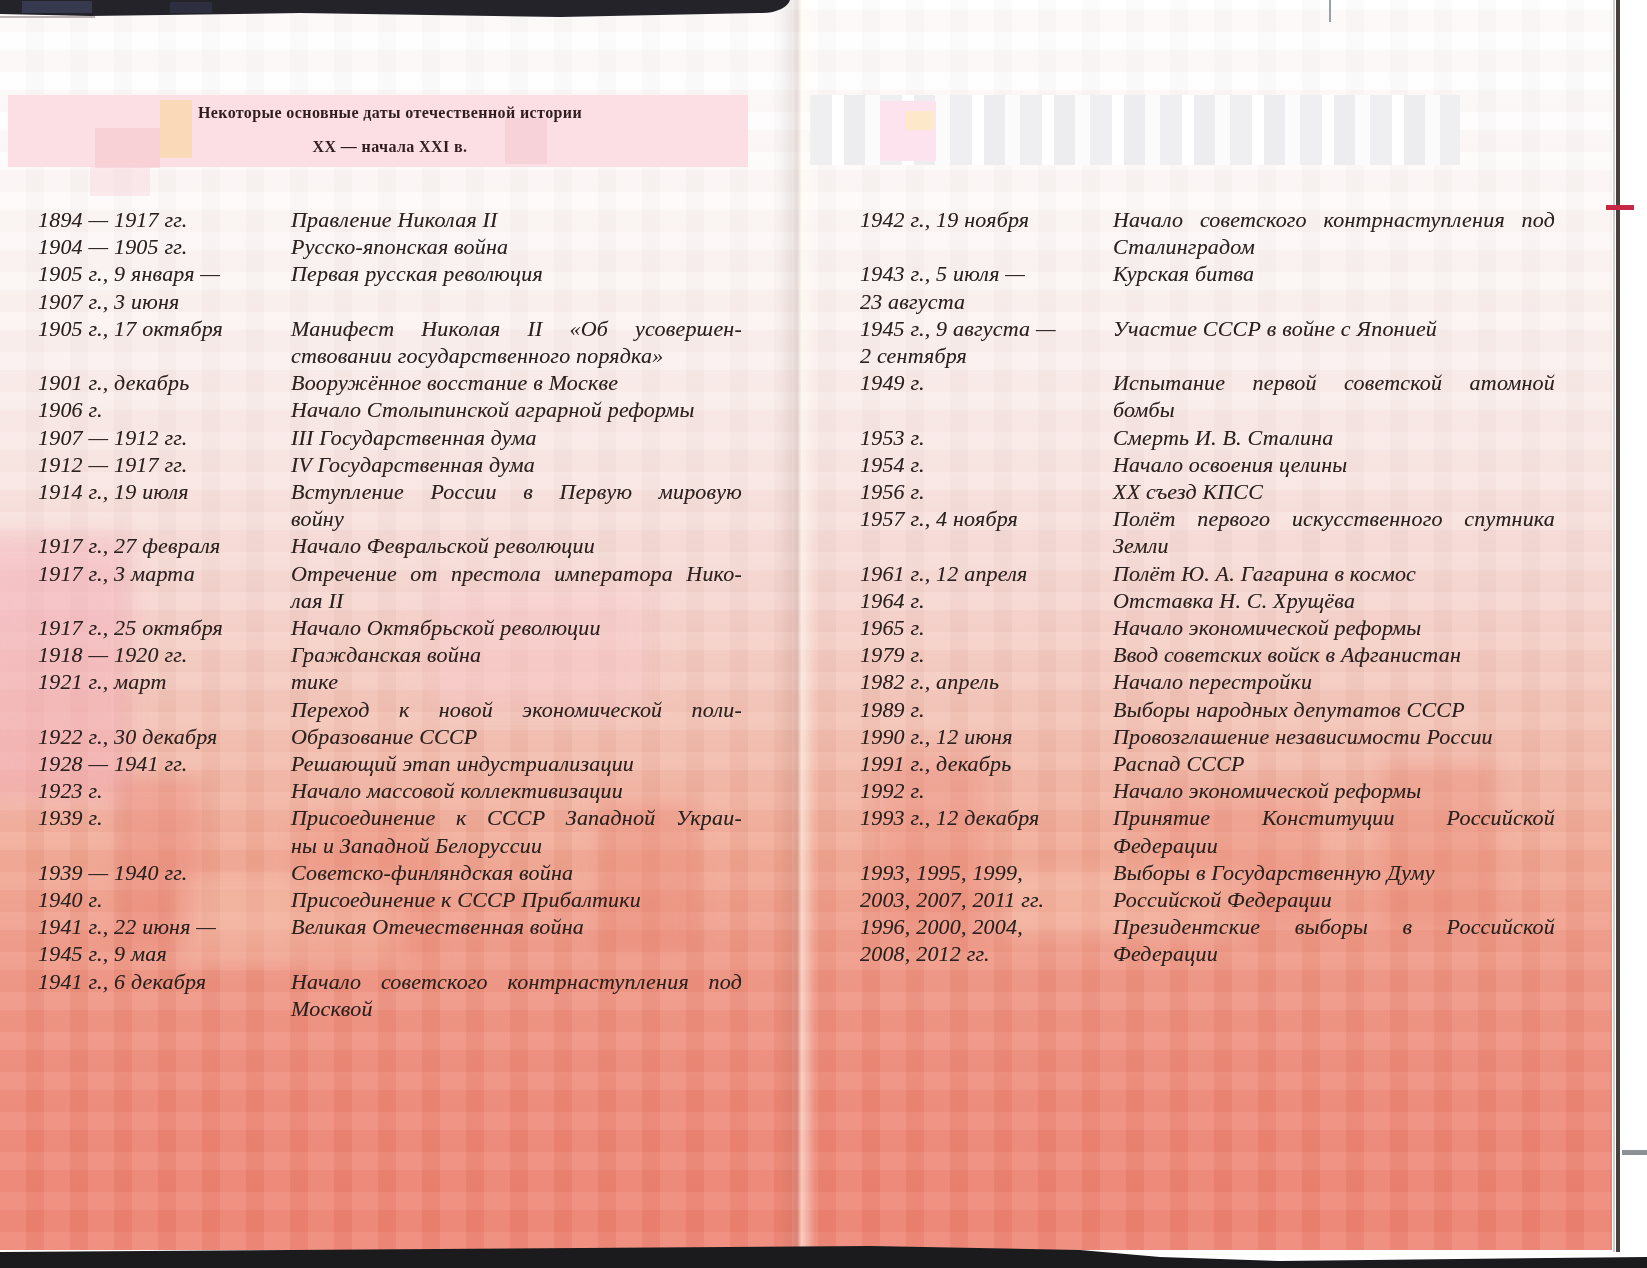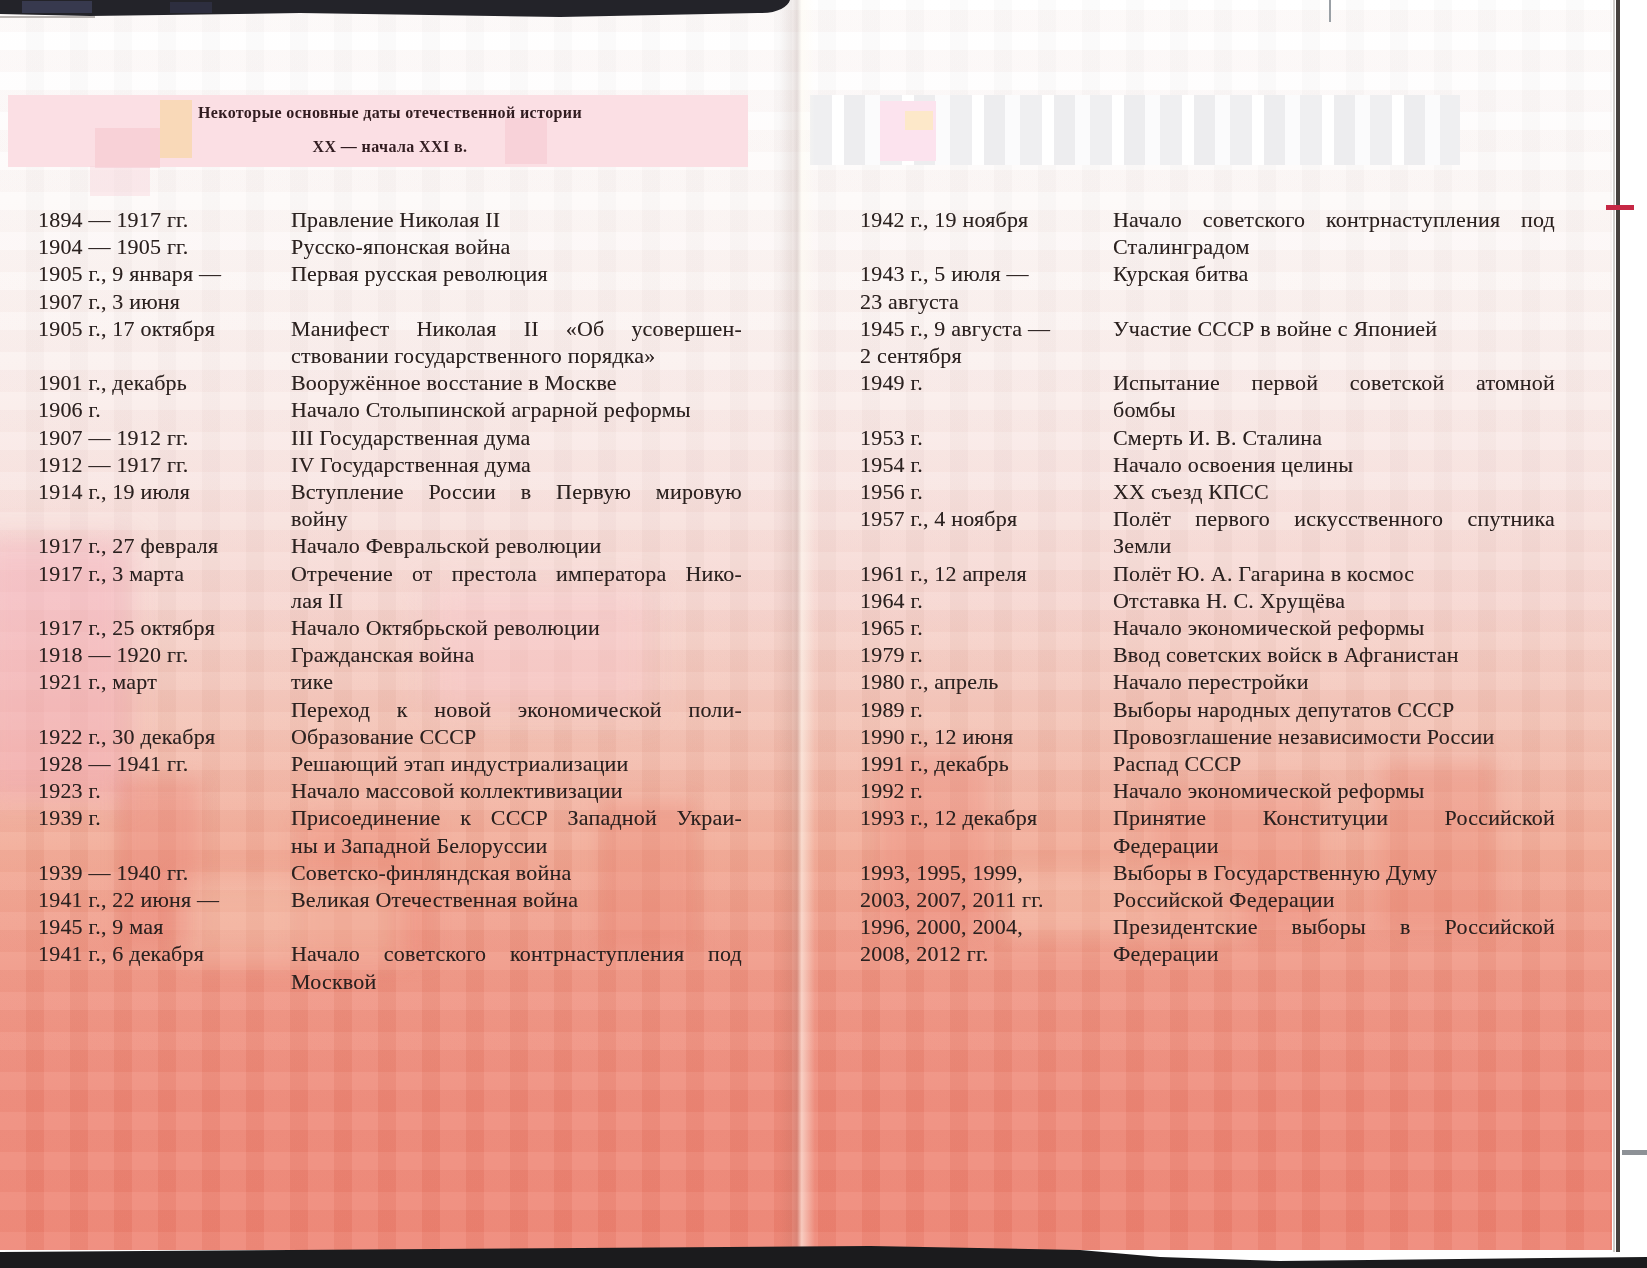"1894 — 1917 гг." .row { font-style: none -> italic }
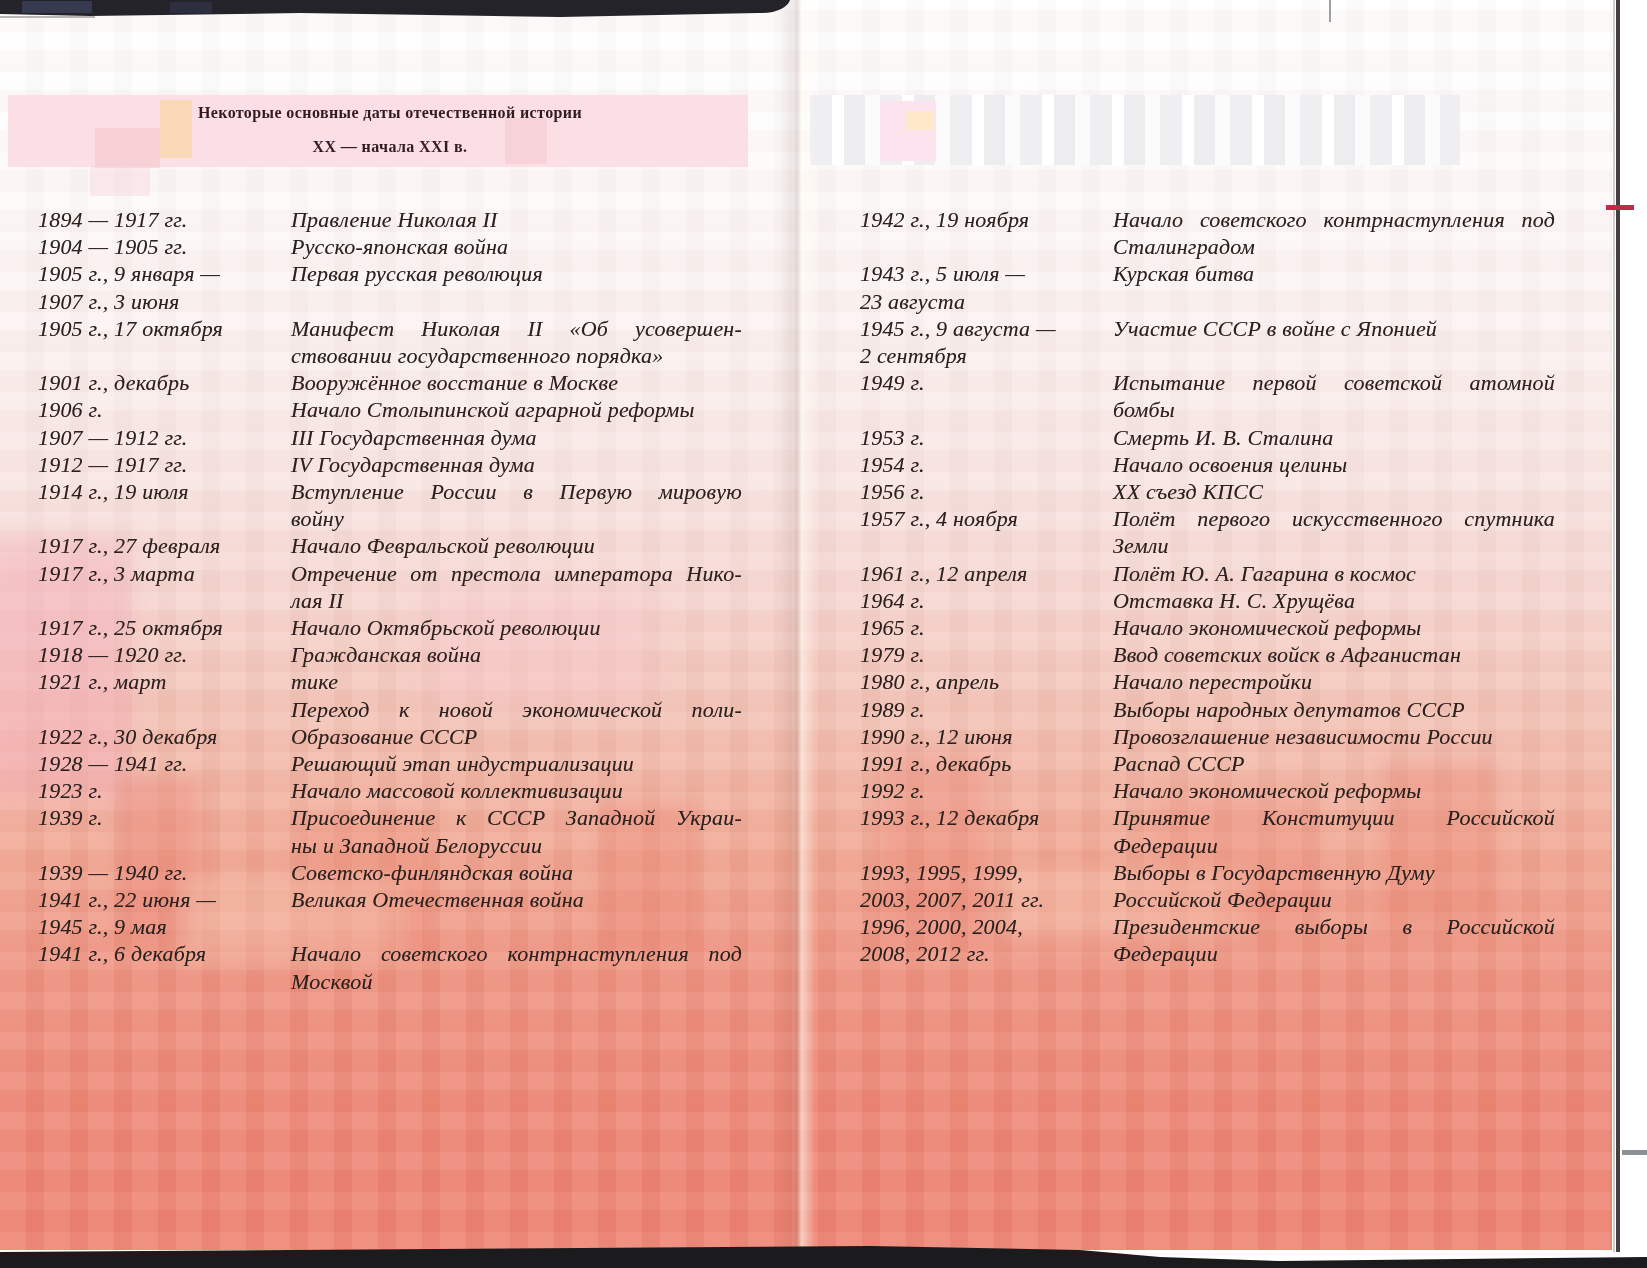"1980 г., апрель" div.line { text: 1980 -> 1982 }
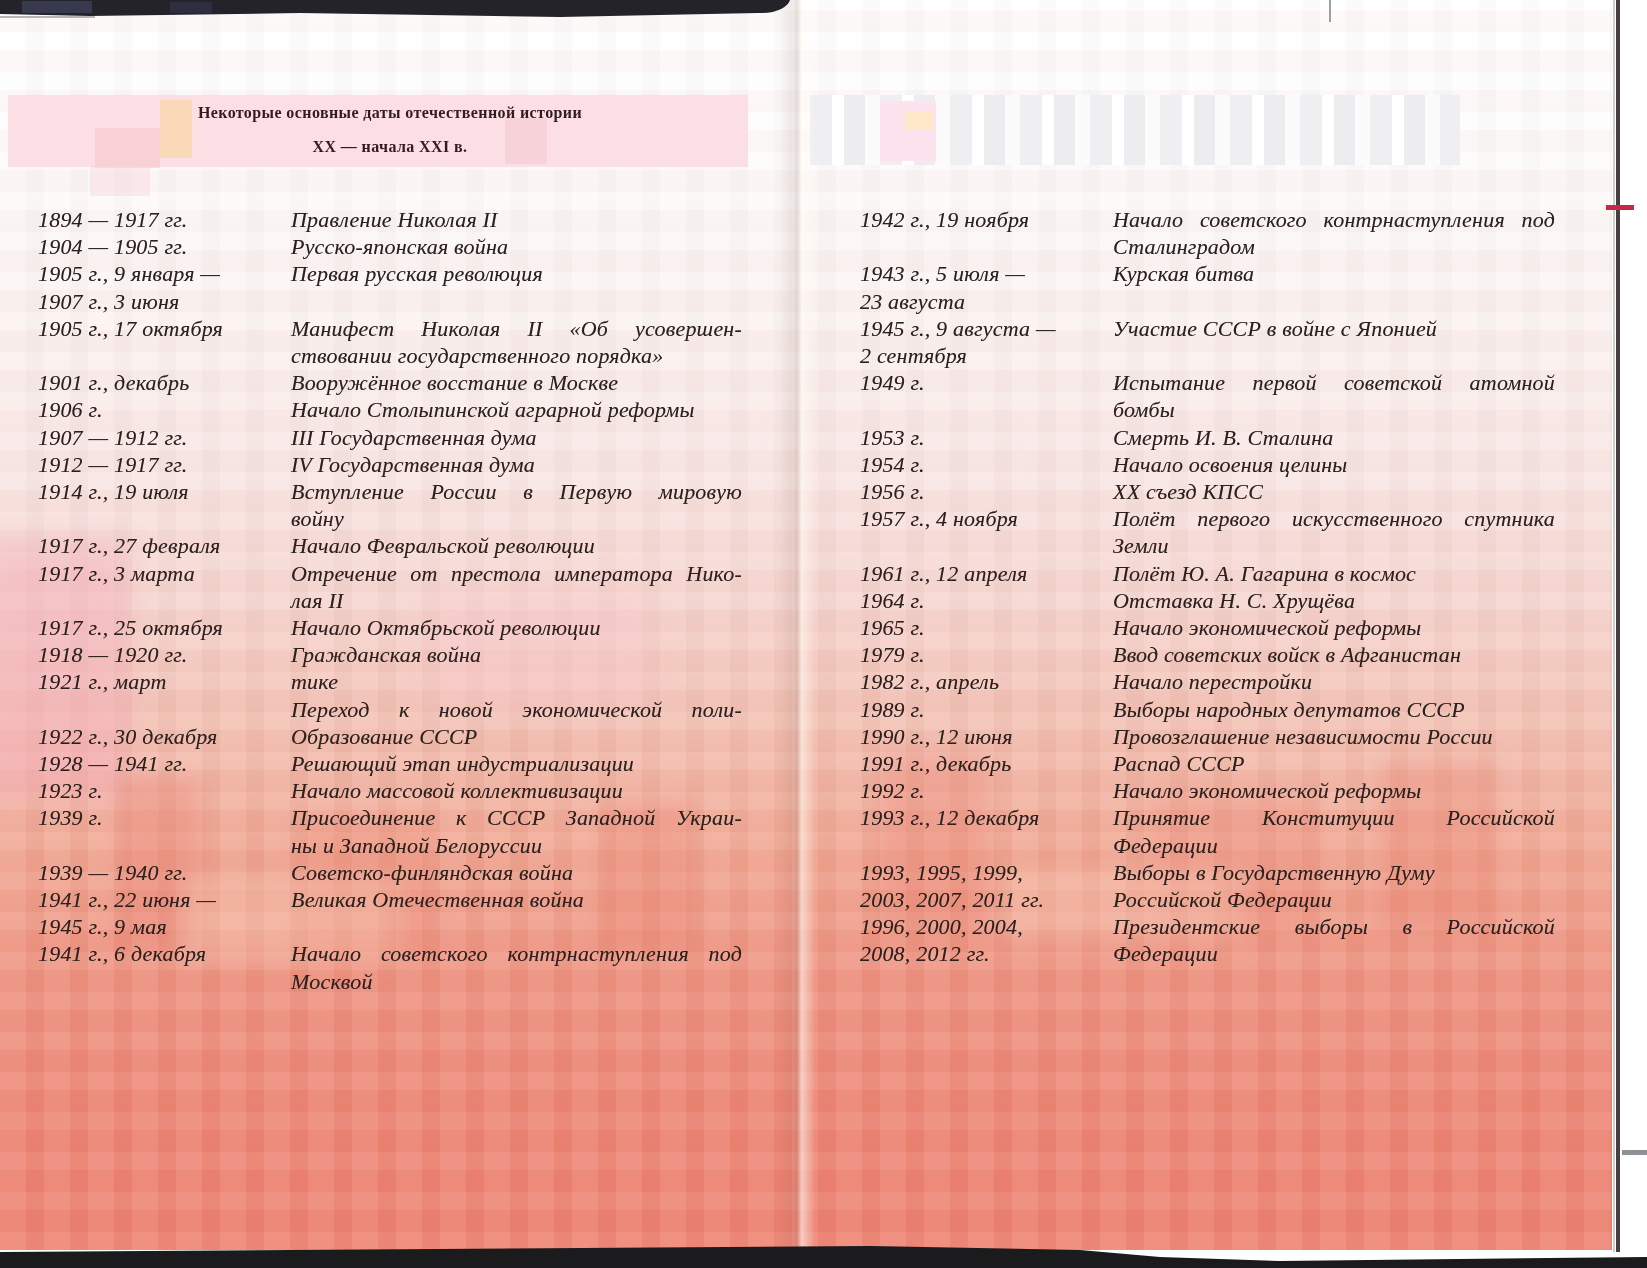"1940 г." div.row { html: none -> <div> <div> <div>1940 г.</div> </div> <div> <div>Присоединение к СССР Прибалтики</div> </div> </div> }
